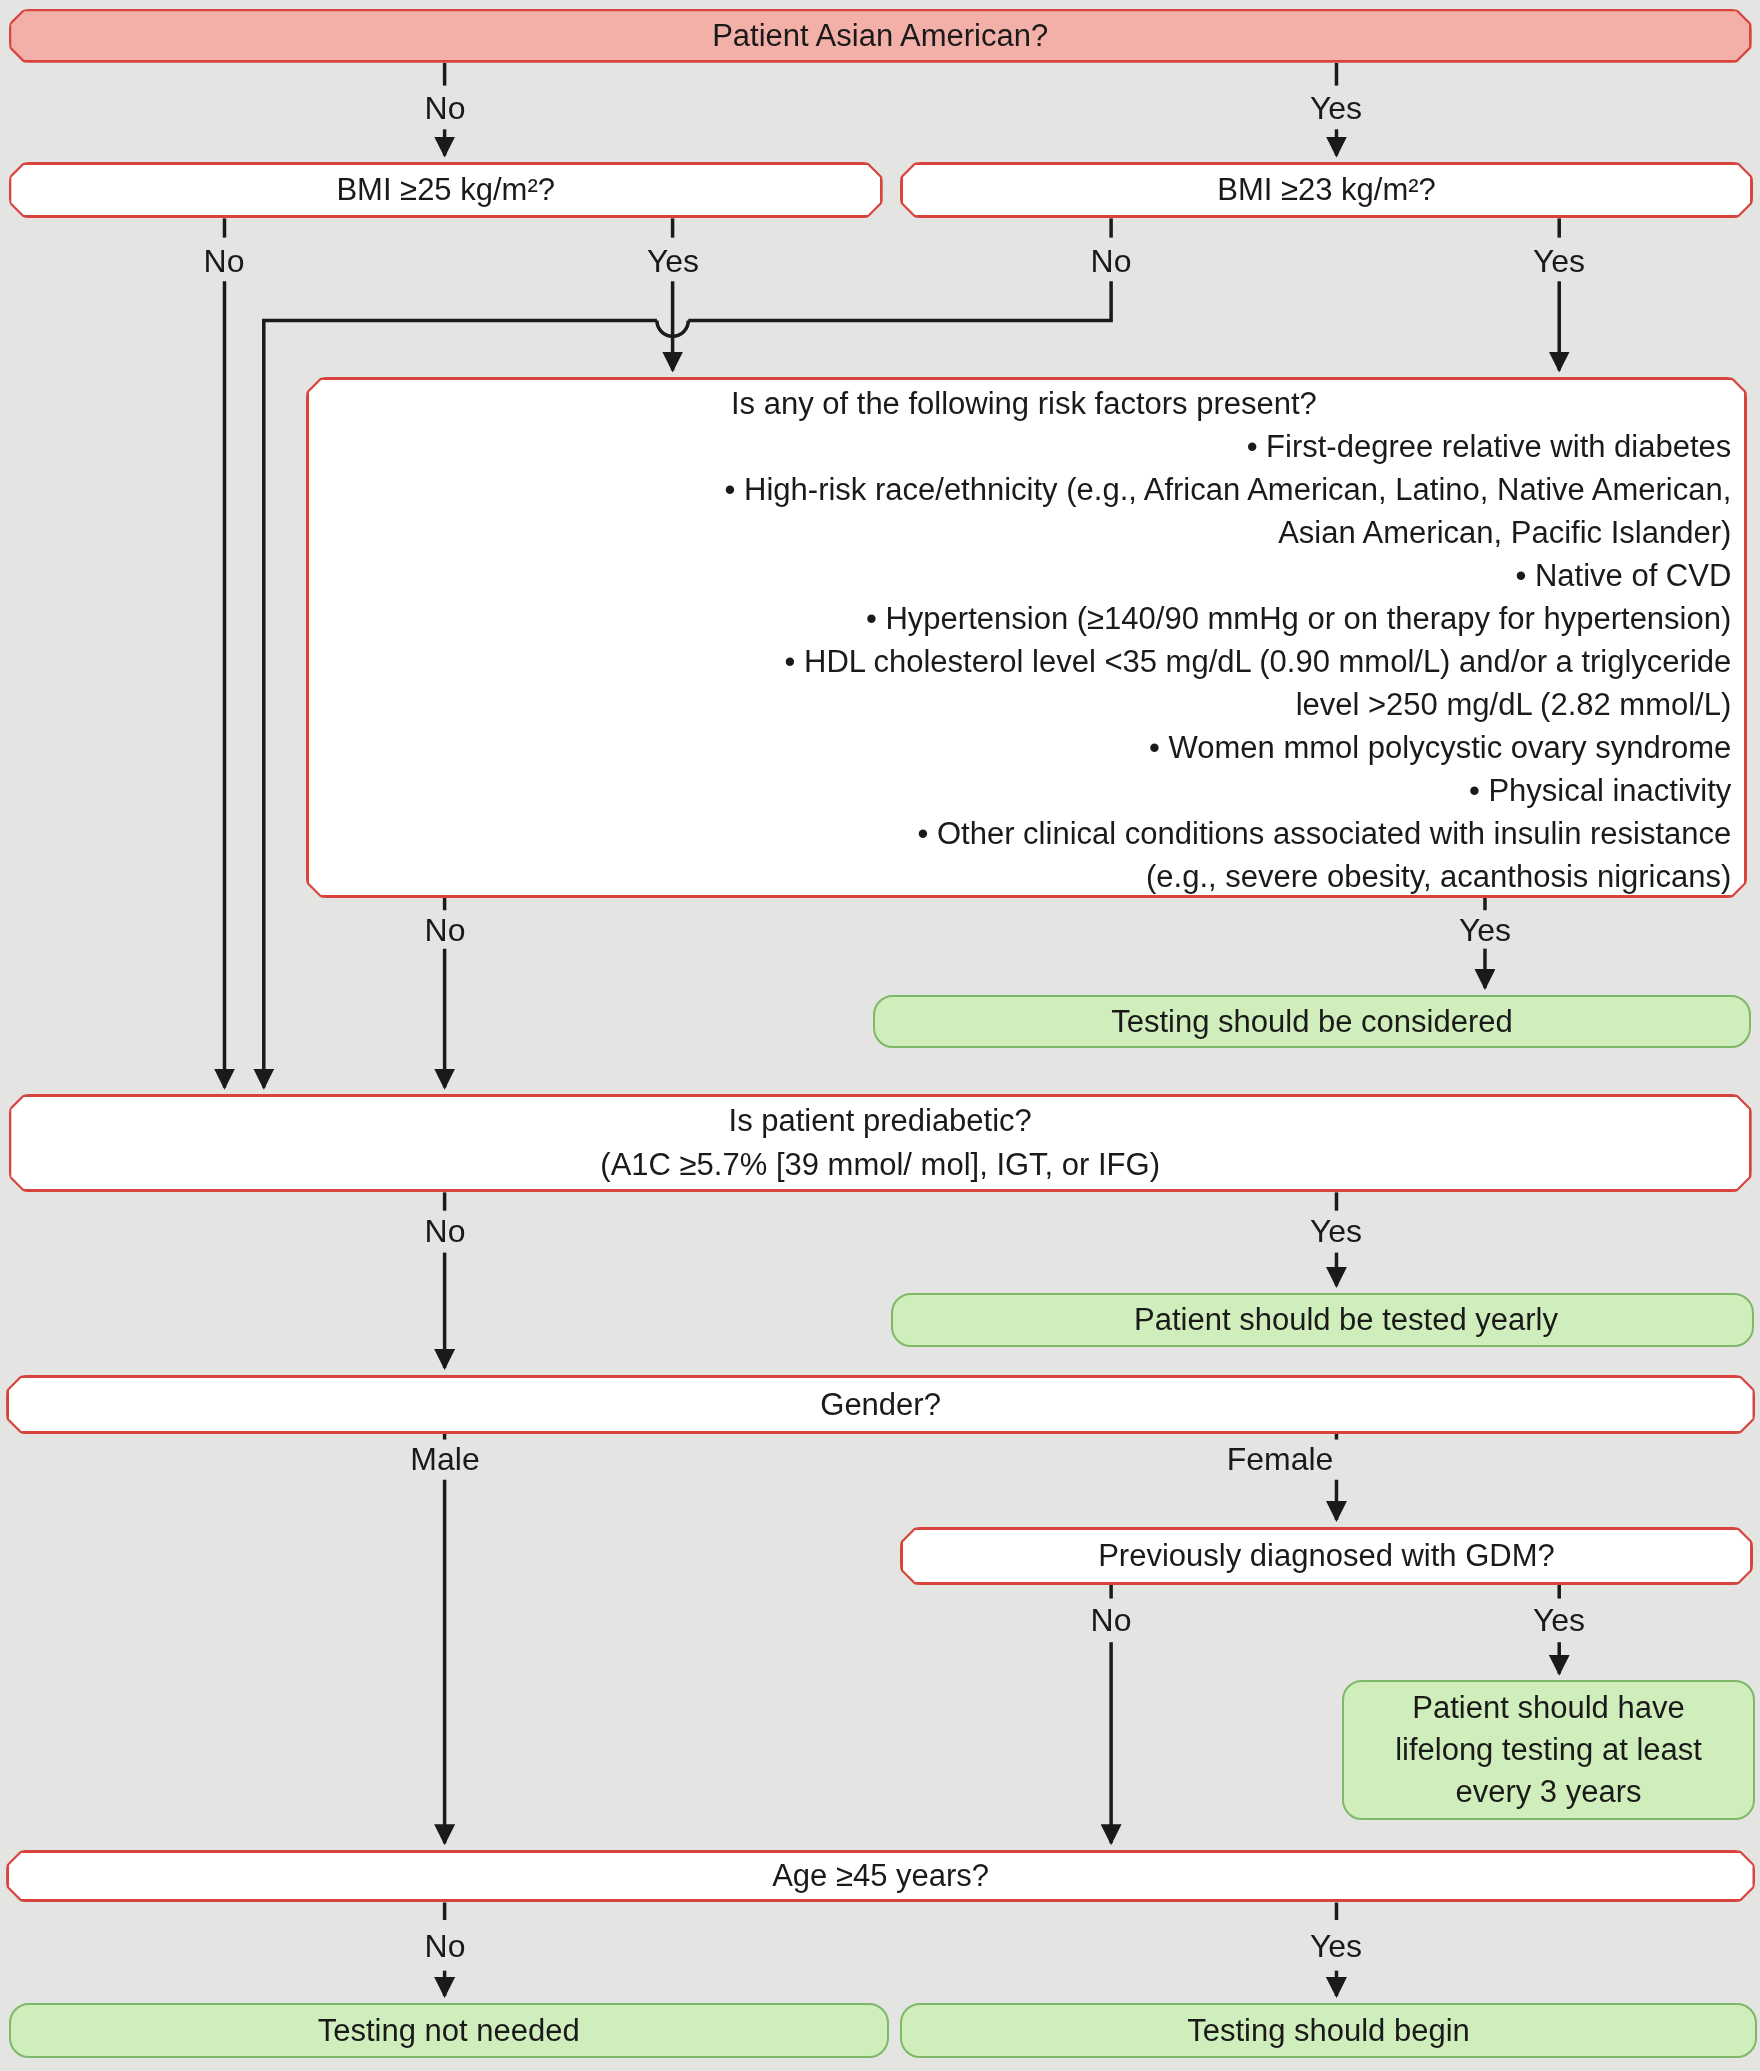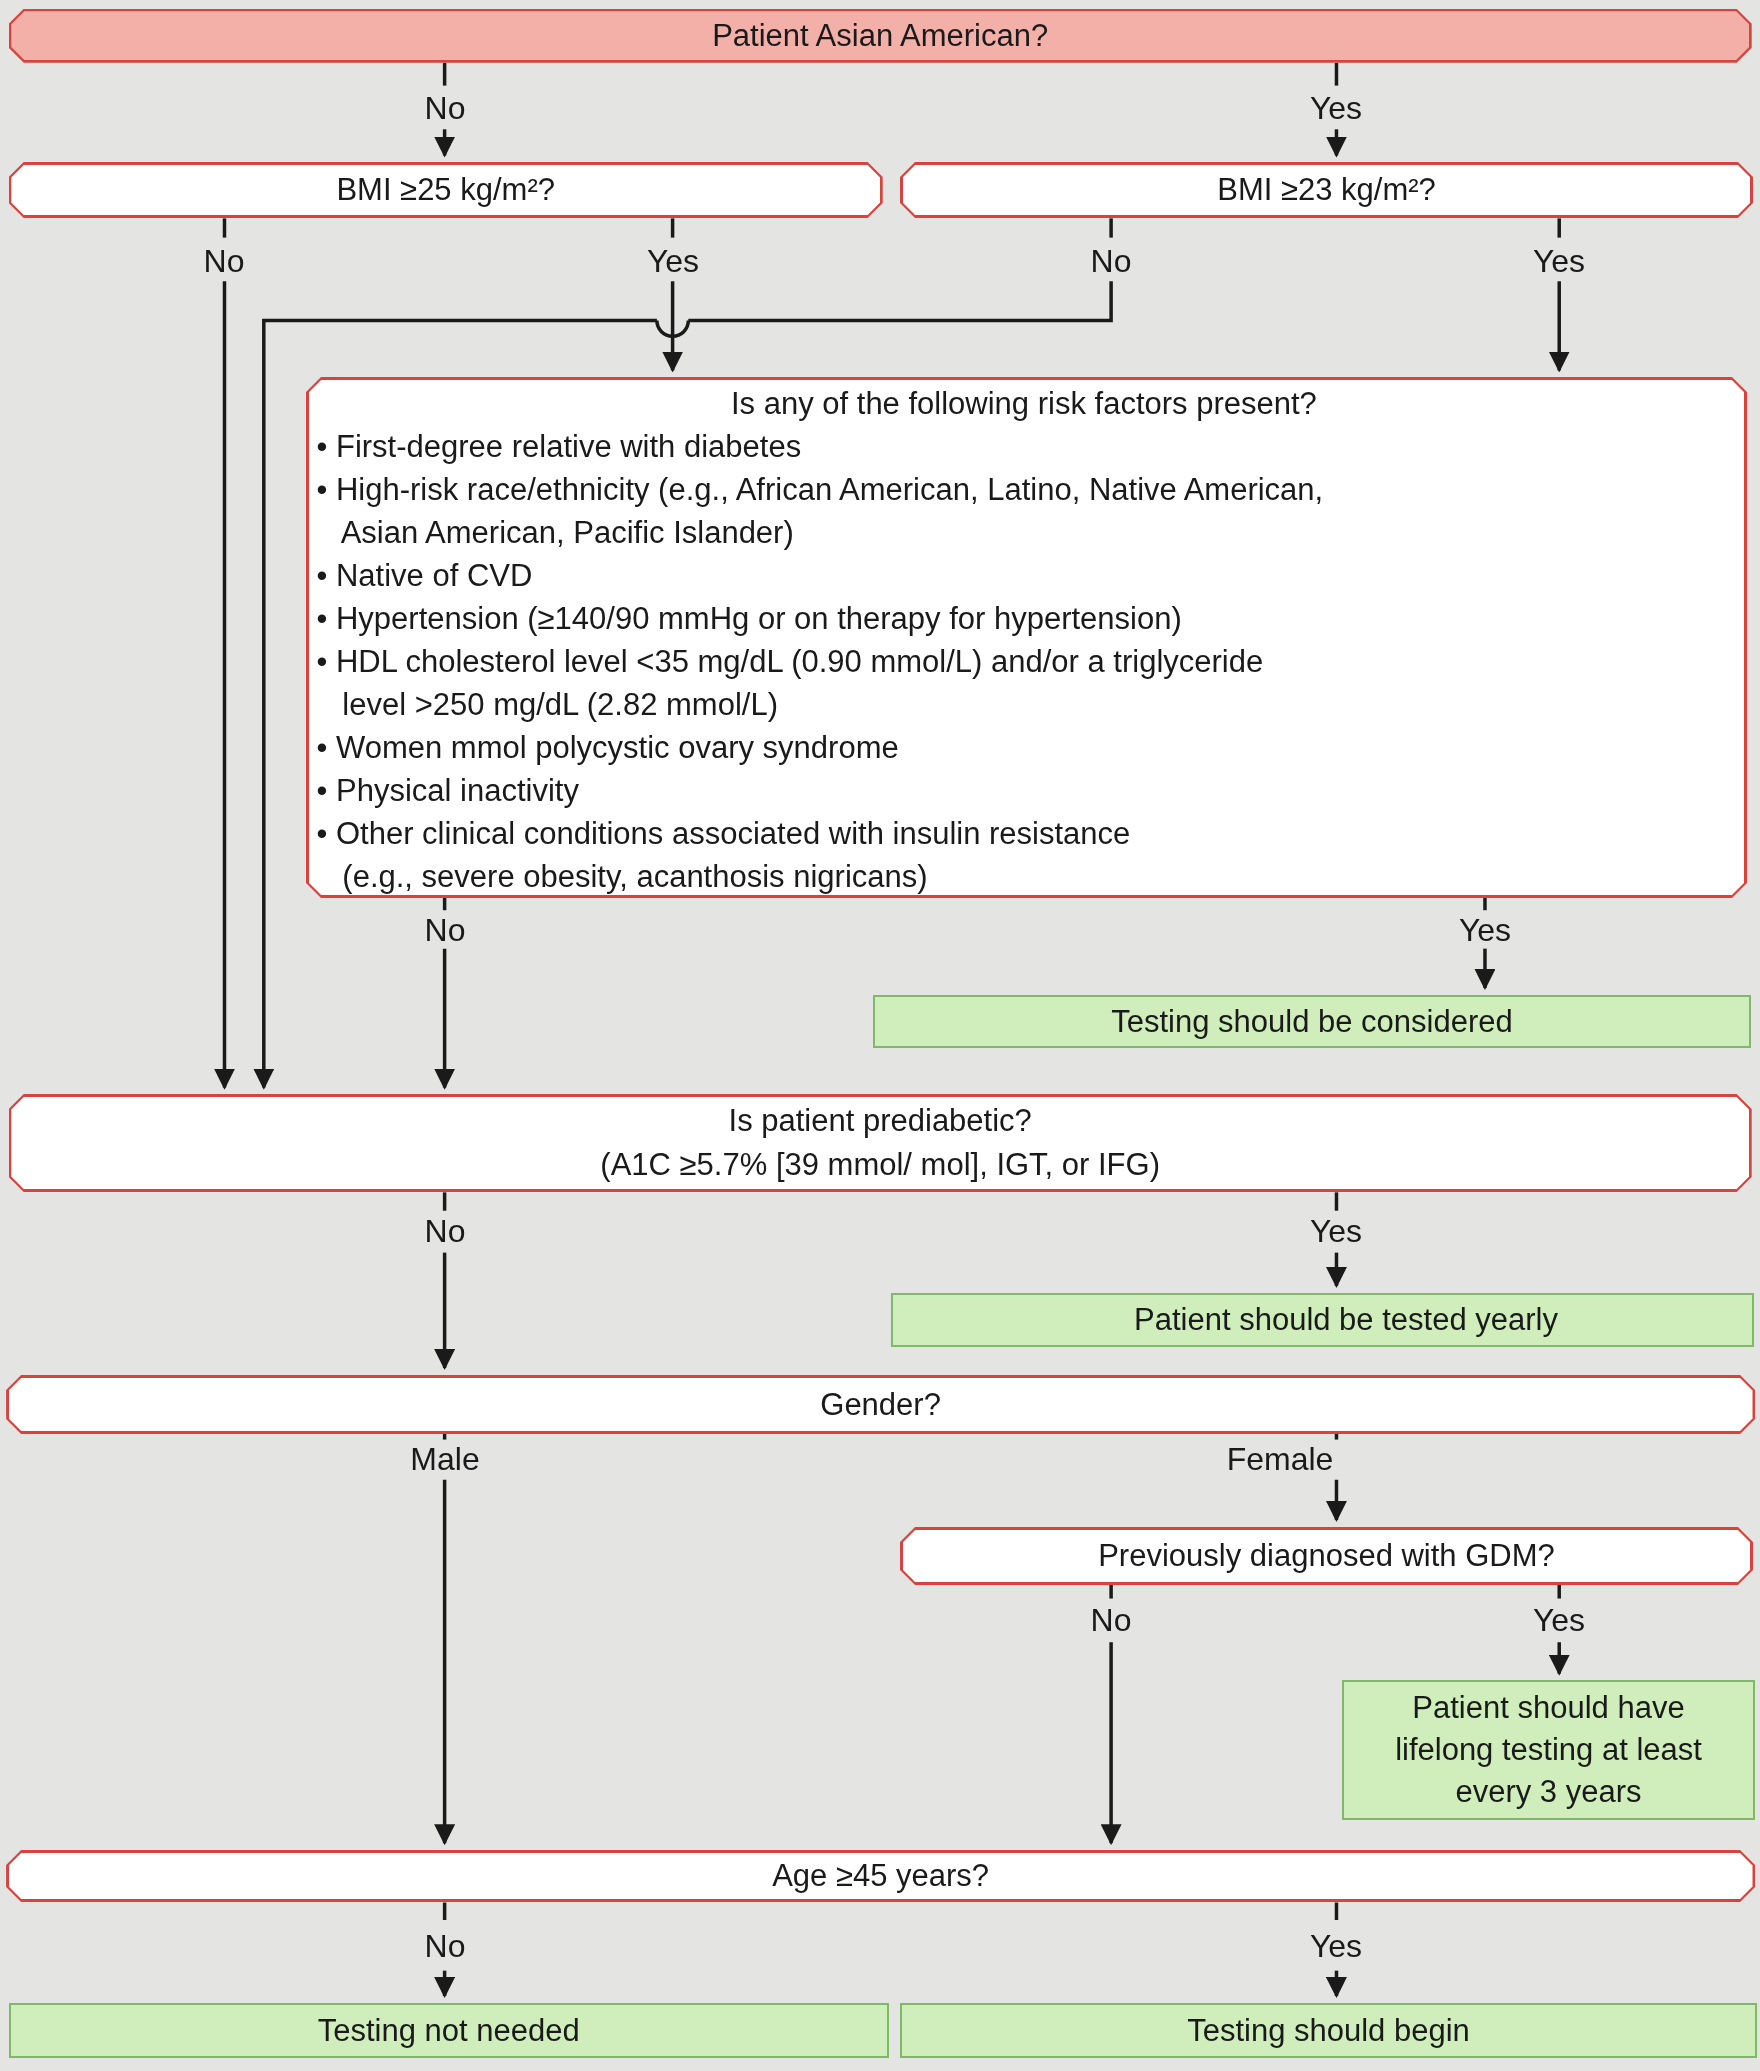"Patient Asian American?" .node { border-radius: none -> 20px }
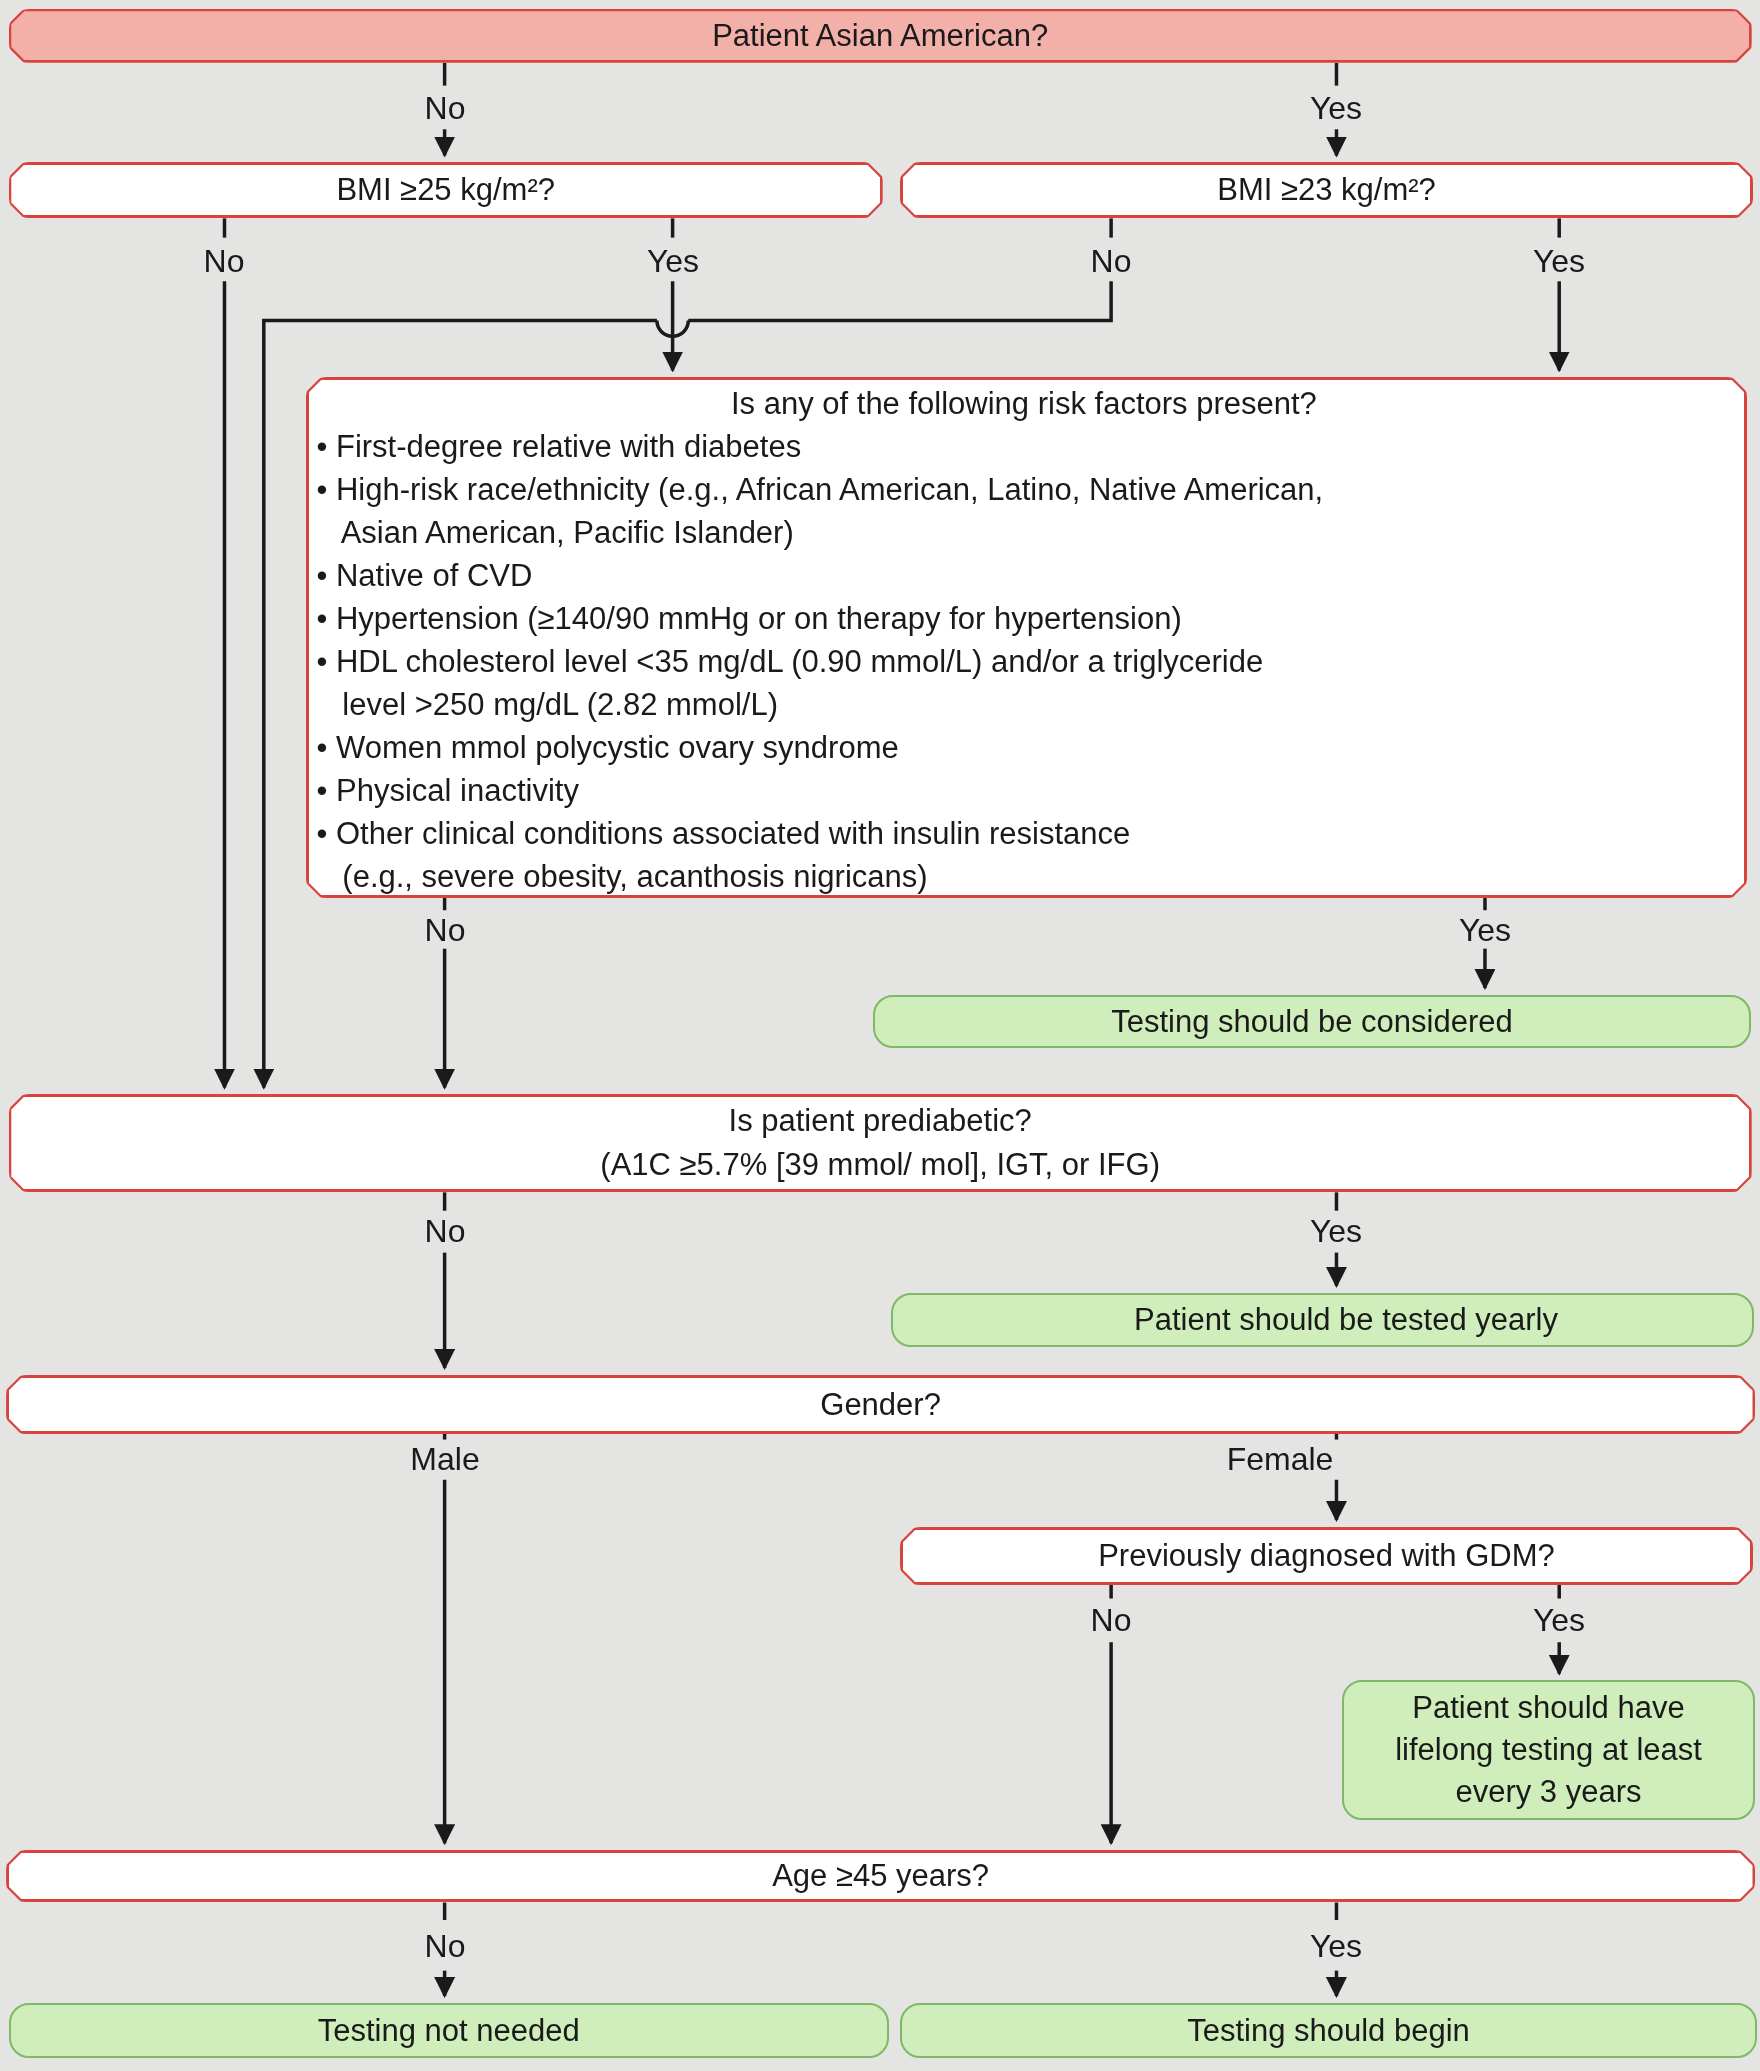"• First-degree relative with diabetes" .risk-line { text-align: left -> right }
